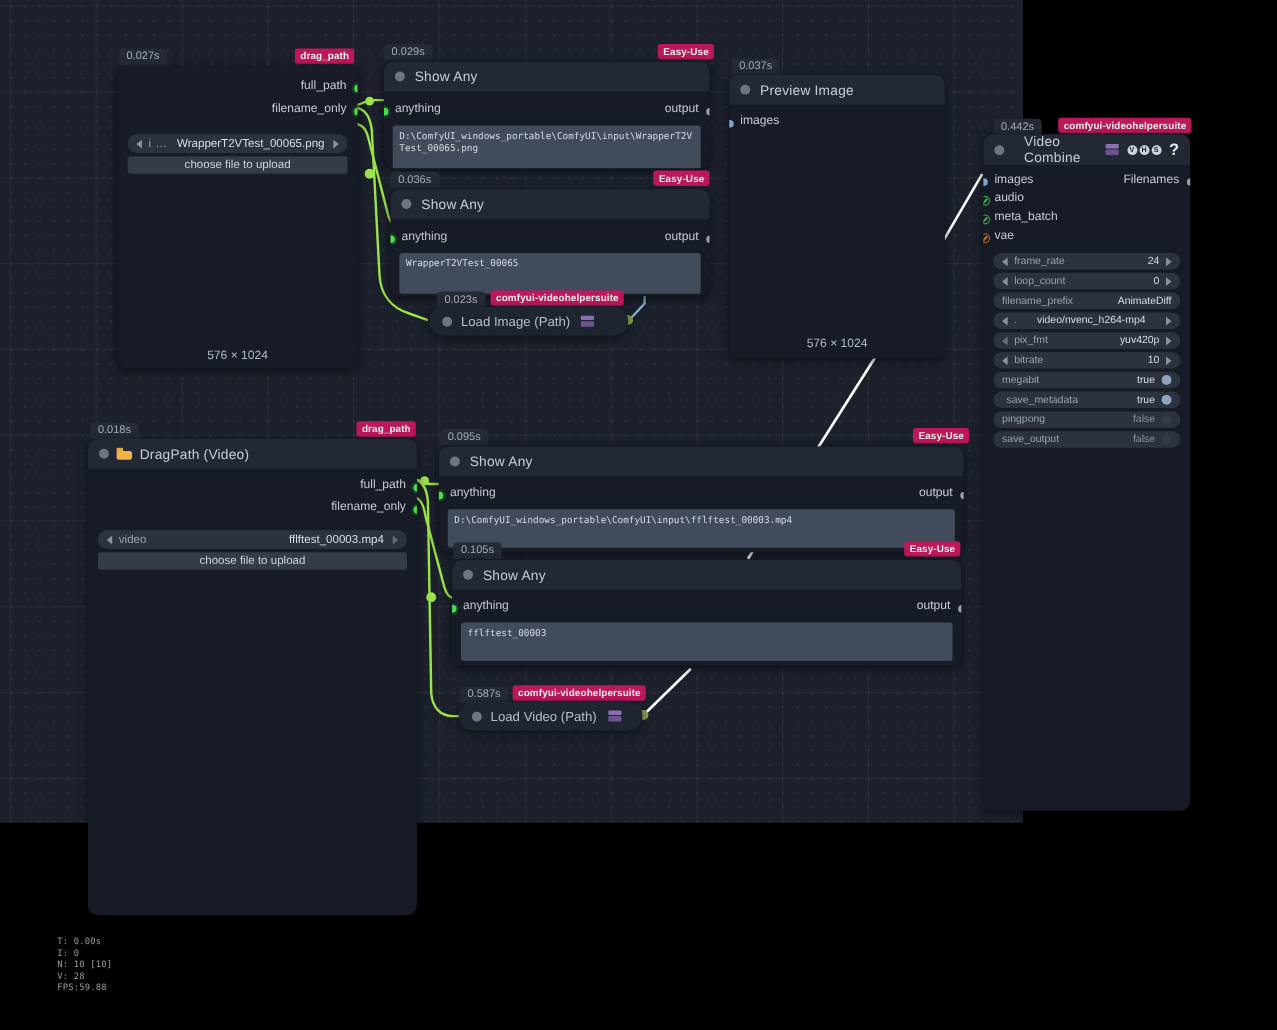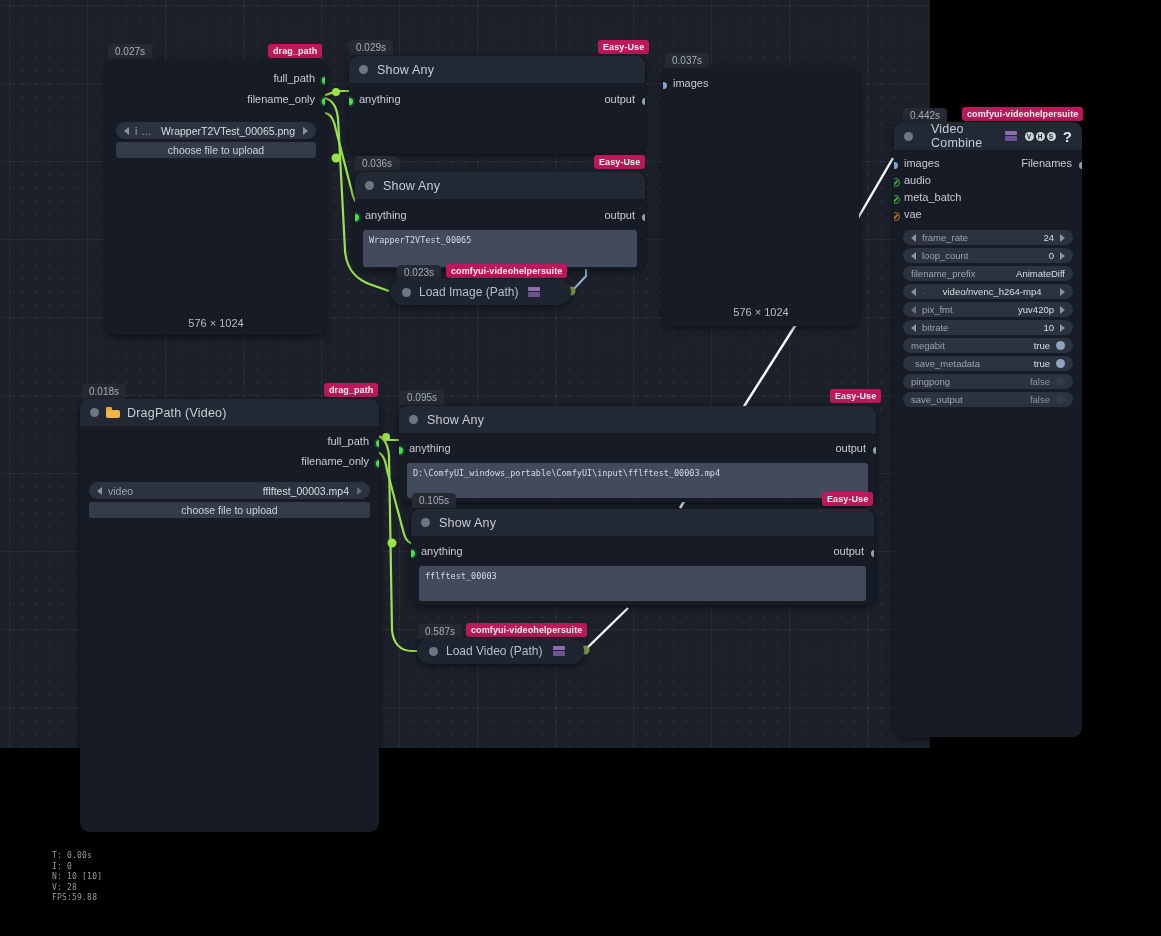"Preview Image" div.node-title { html: none -> <div> <span></span> <span>Preview Image</span> </div> }
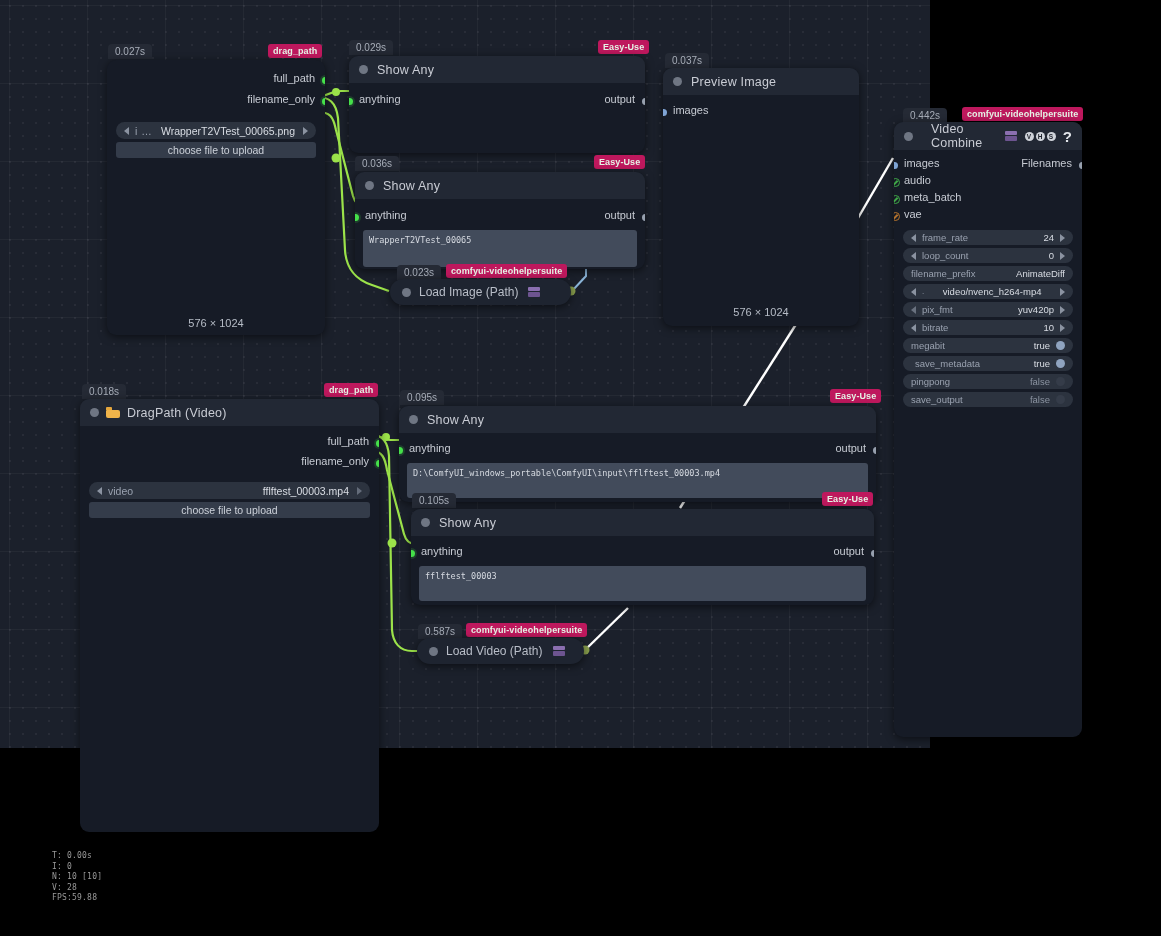"D:\ComfyUI_windows_portable\ComfyUI\input\Wrappe" div.text-widget { html: none -> <div>D:\ComfyUI_windows_portable\ComfyUI\input\WrapperT2VTest_00065.png</div> }
